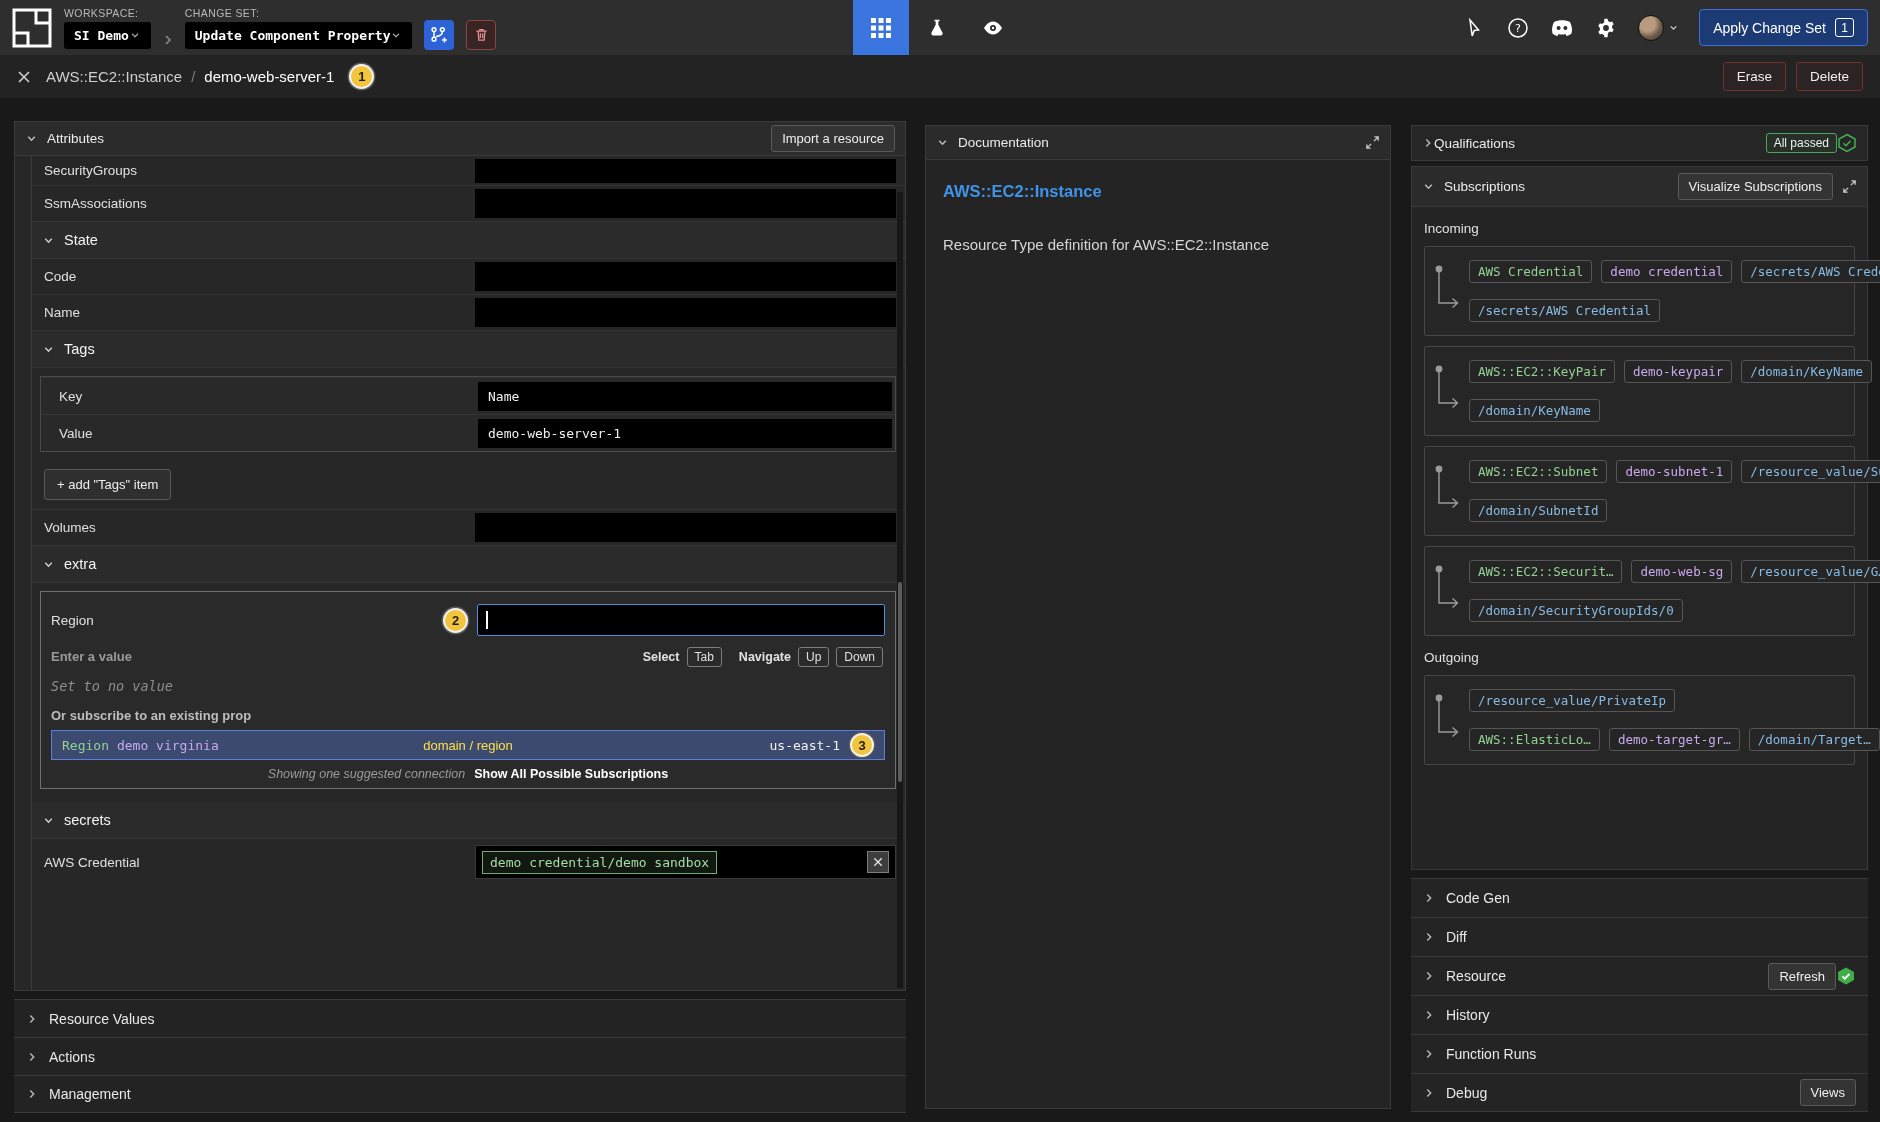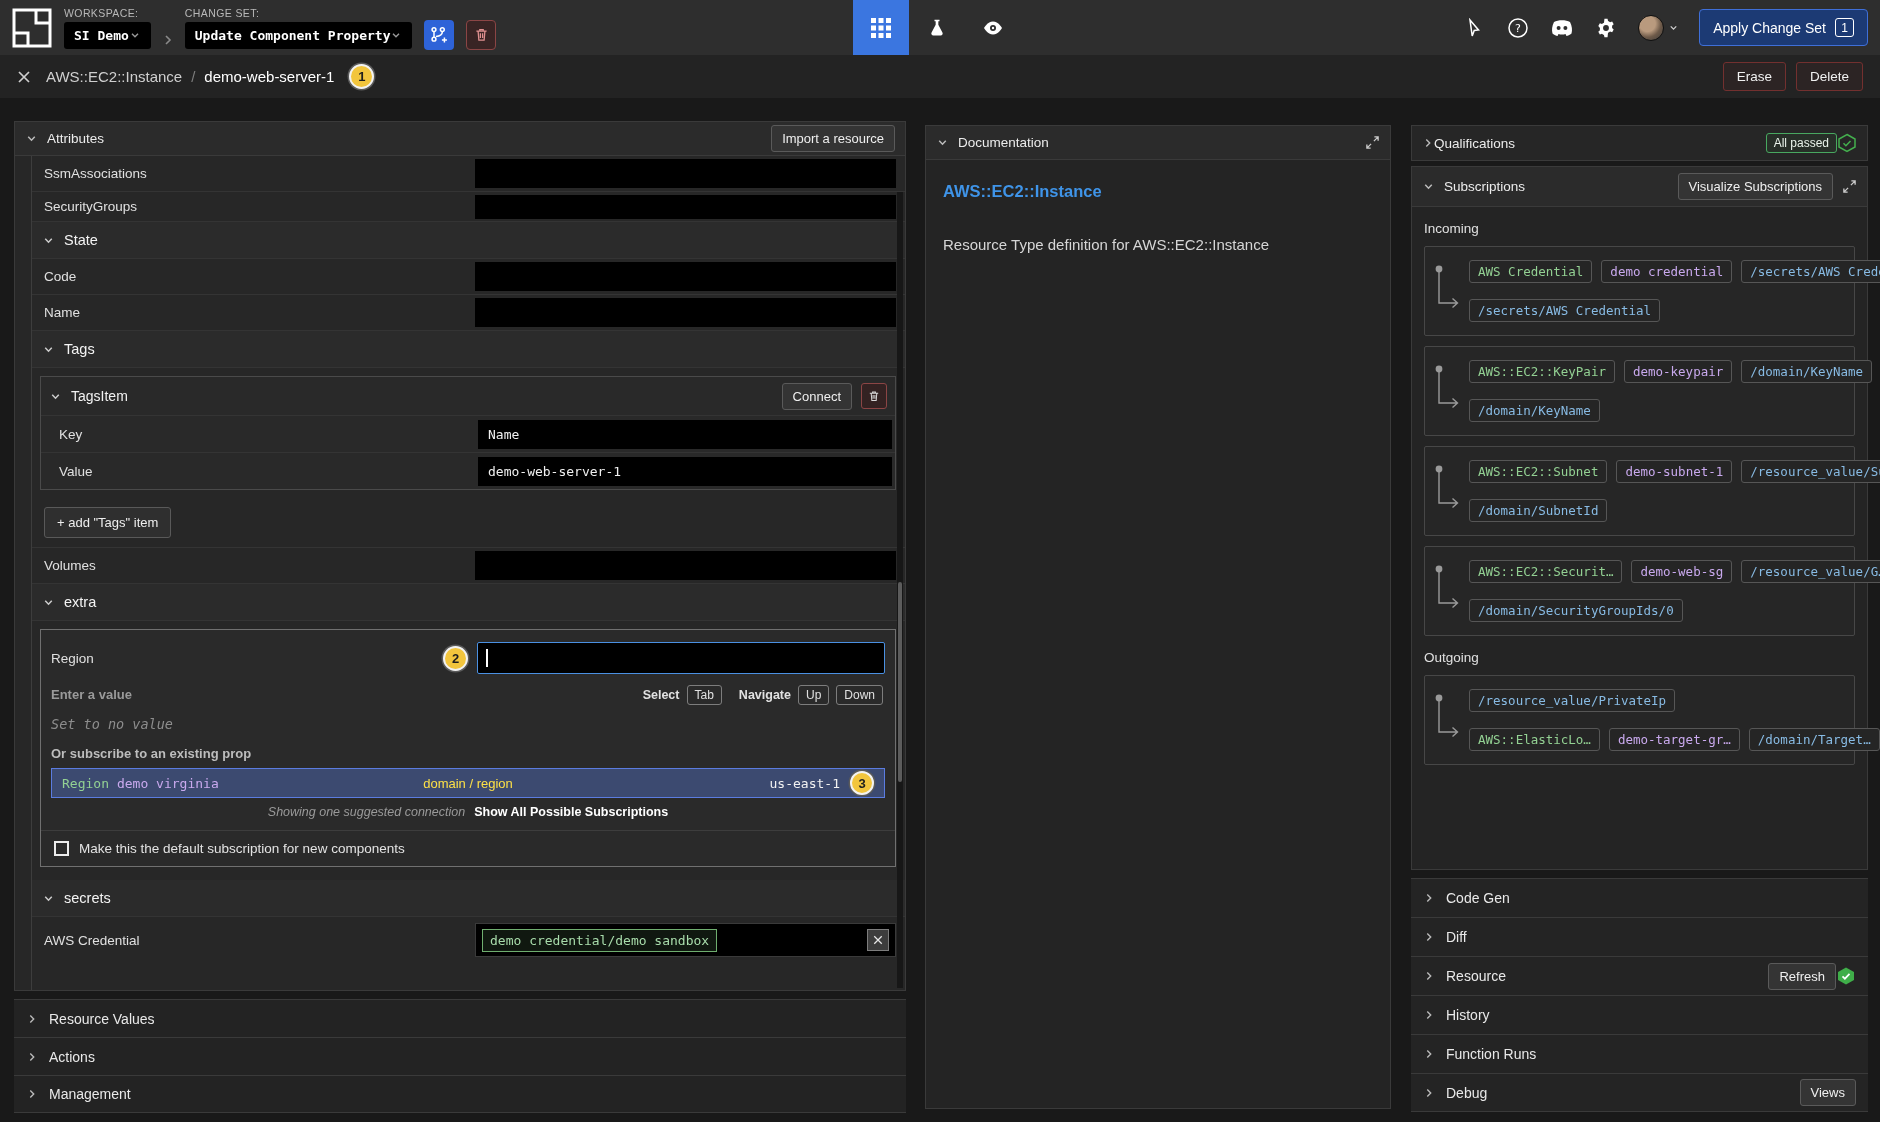"SsmAssociations" div.arow { order: before "SecurityGroups" -> after "SecurityGroups" }
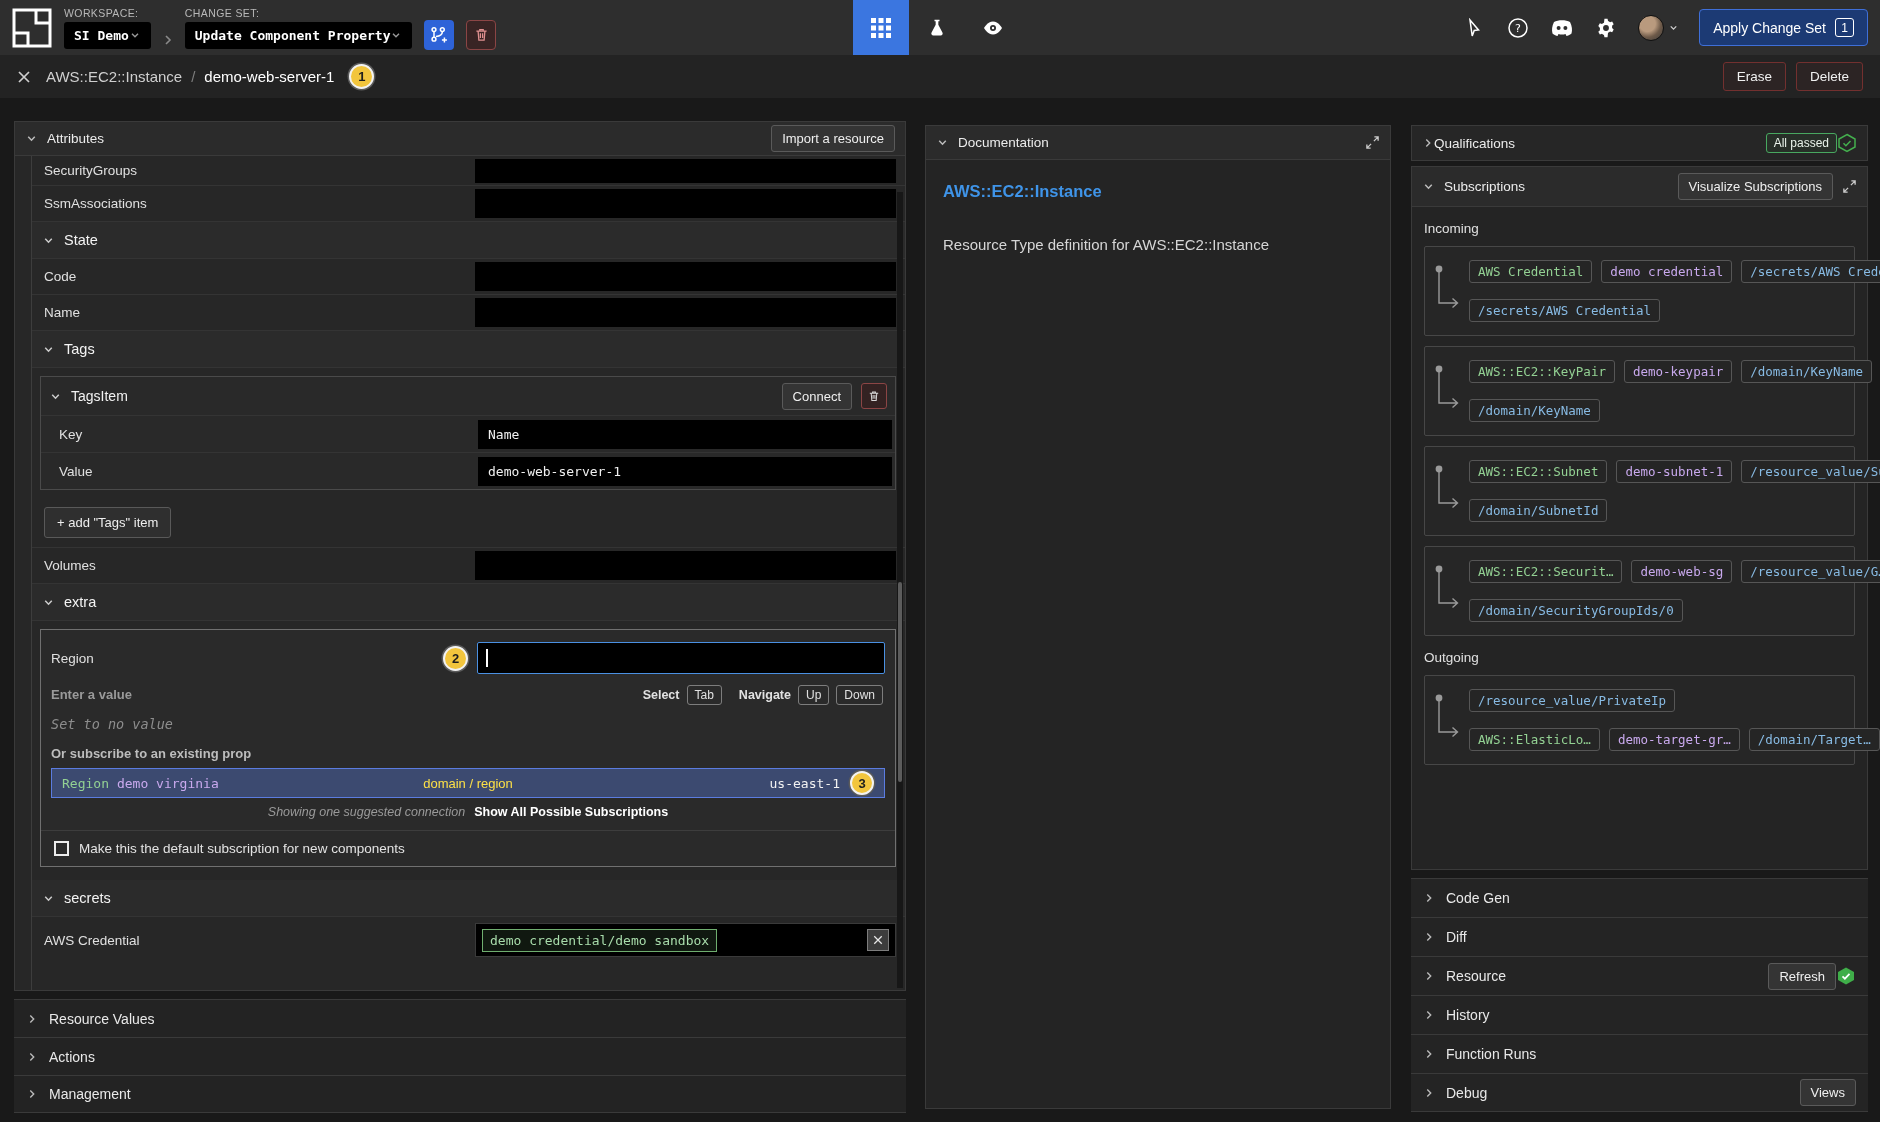"TagsItem" div.inset-head { html: <div> <svg> <path></path> </svg> <span>TagsItem</span> <span></span> <button>Connect</button> <div> <svg> <path></path> </svg> </div> </div> -> none }
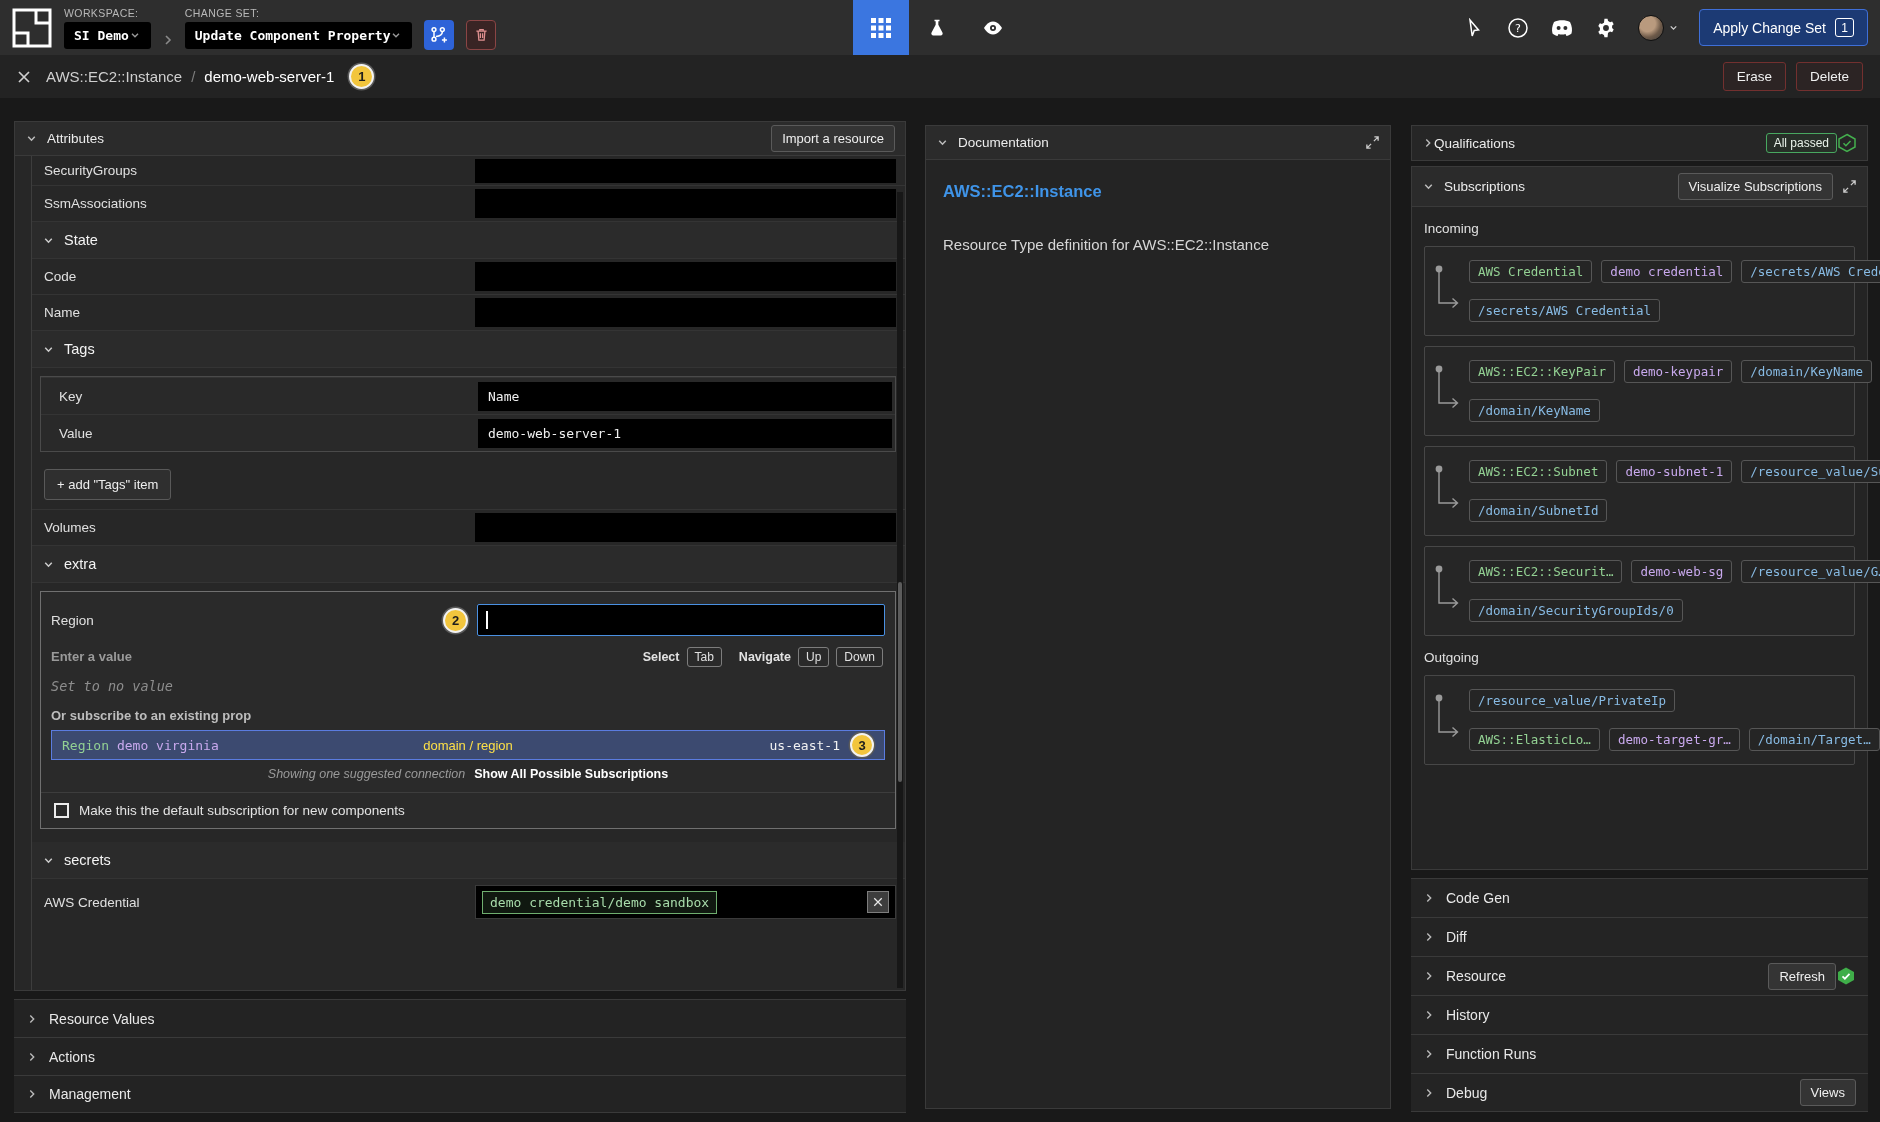"Make this the default subscription" div.chk-row { html: <div> <div></div> <span>Make this the default subscription for new components</span> </div> -> none }
